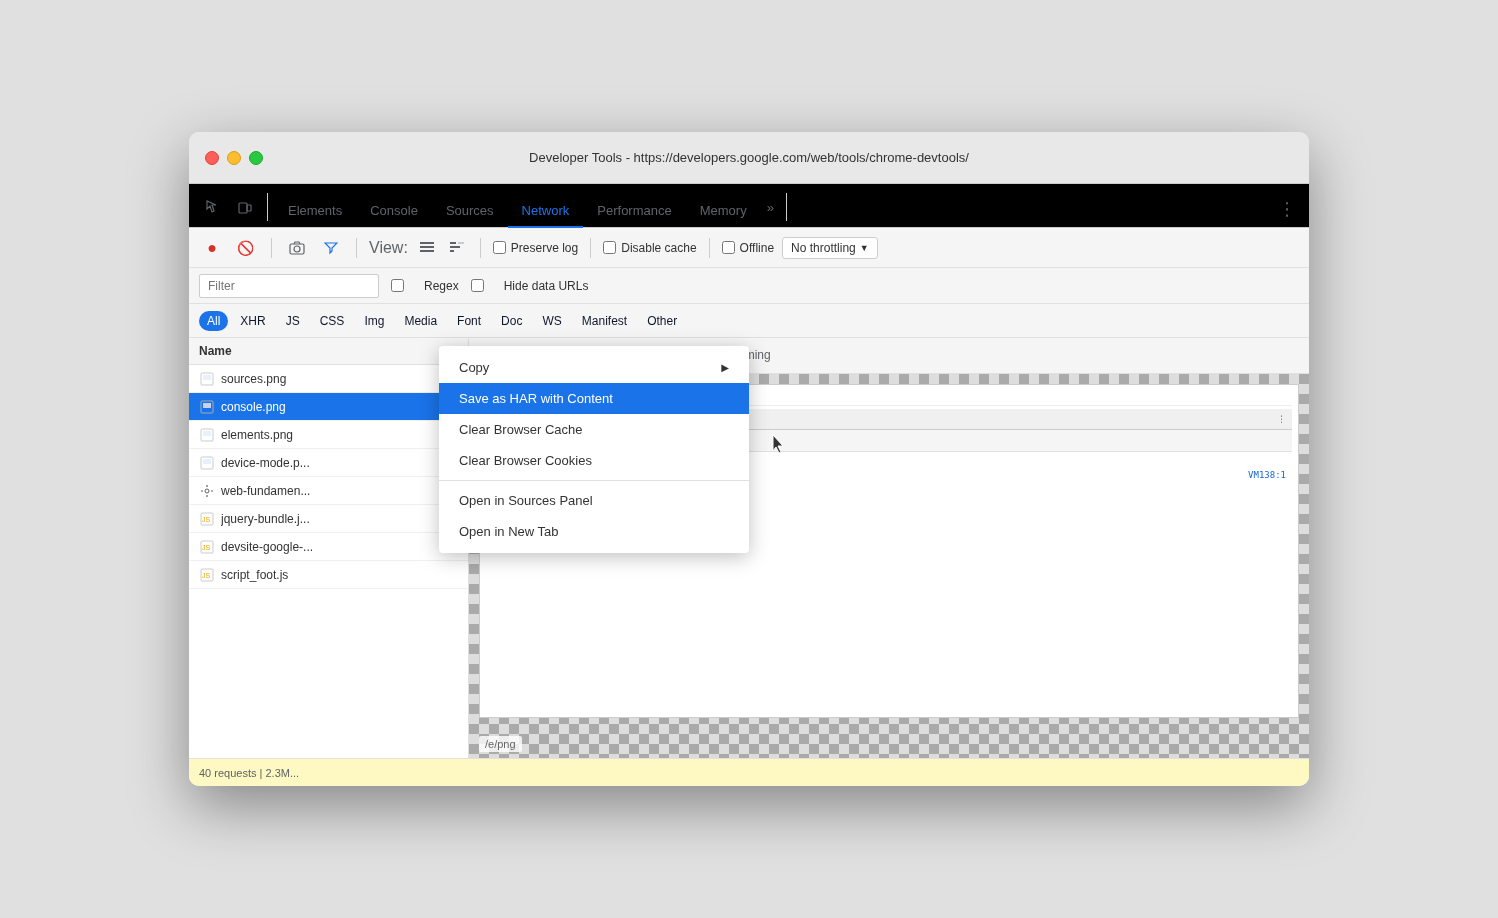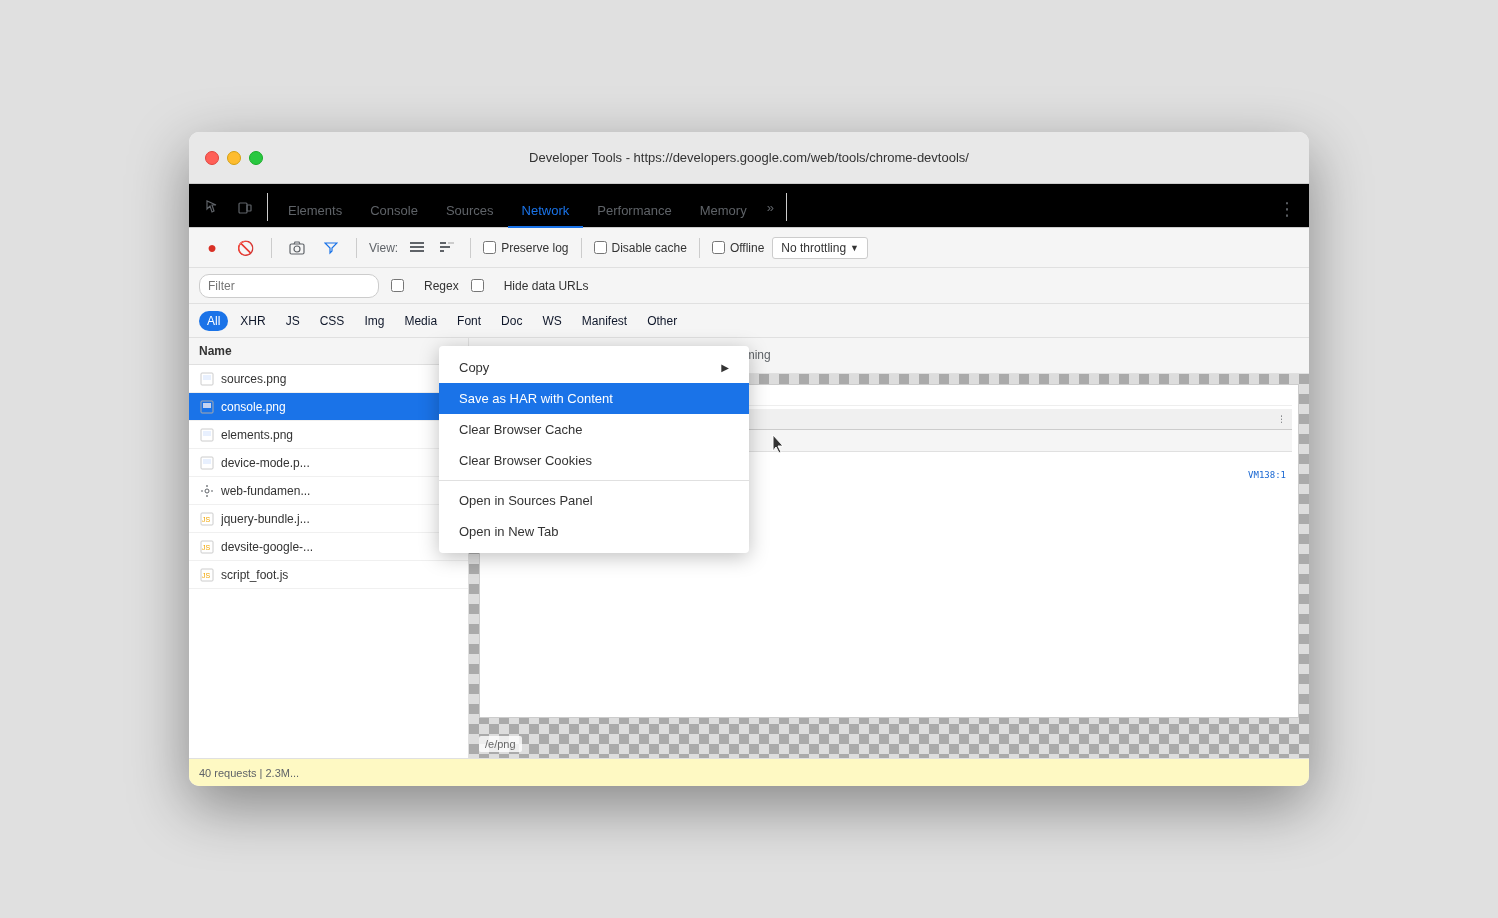"View:" .toolbar-label { font-size: 12px -> 16px }
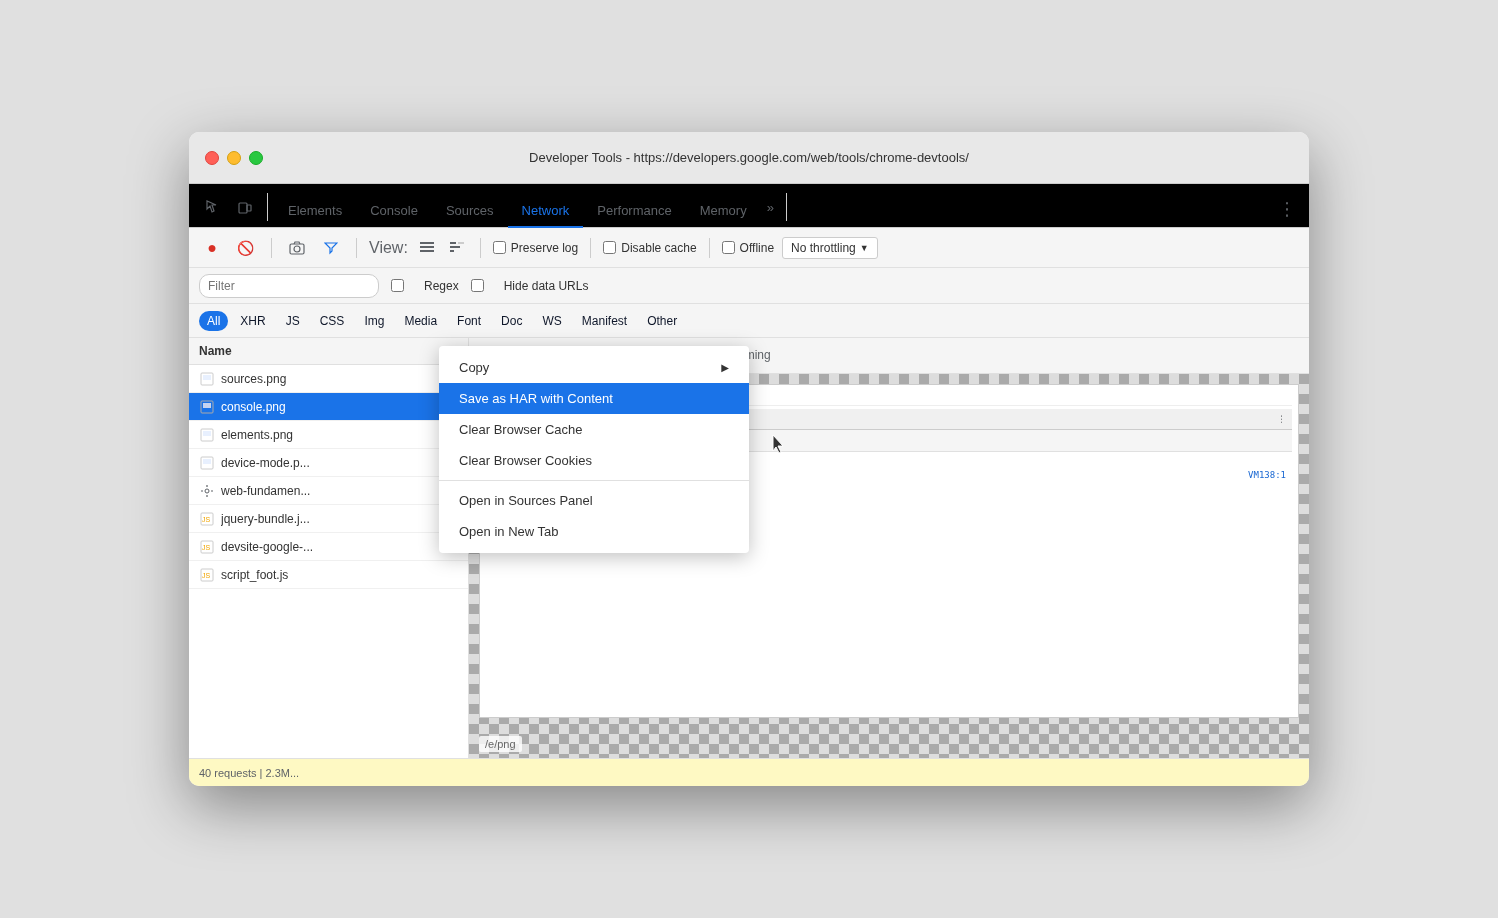"Filter" .filter-input { border-radius: 10px -> 2px }
